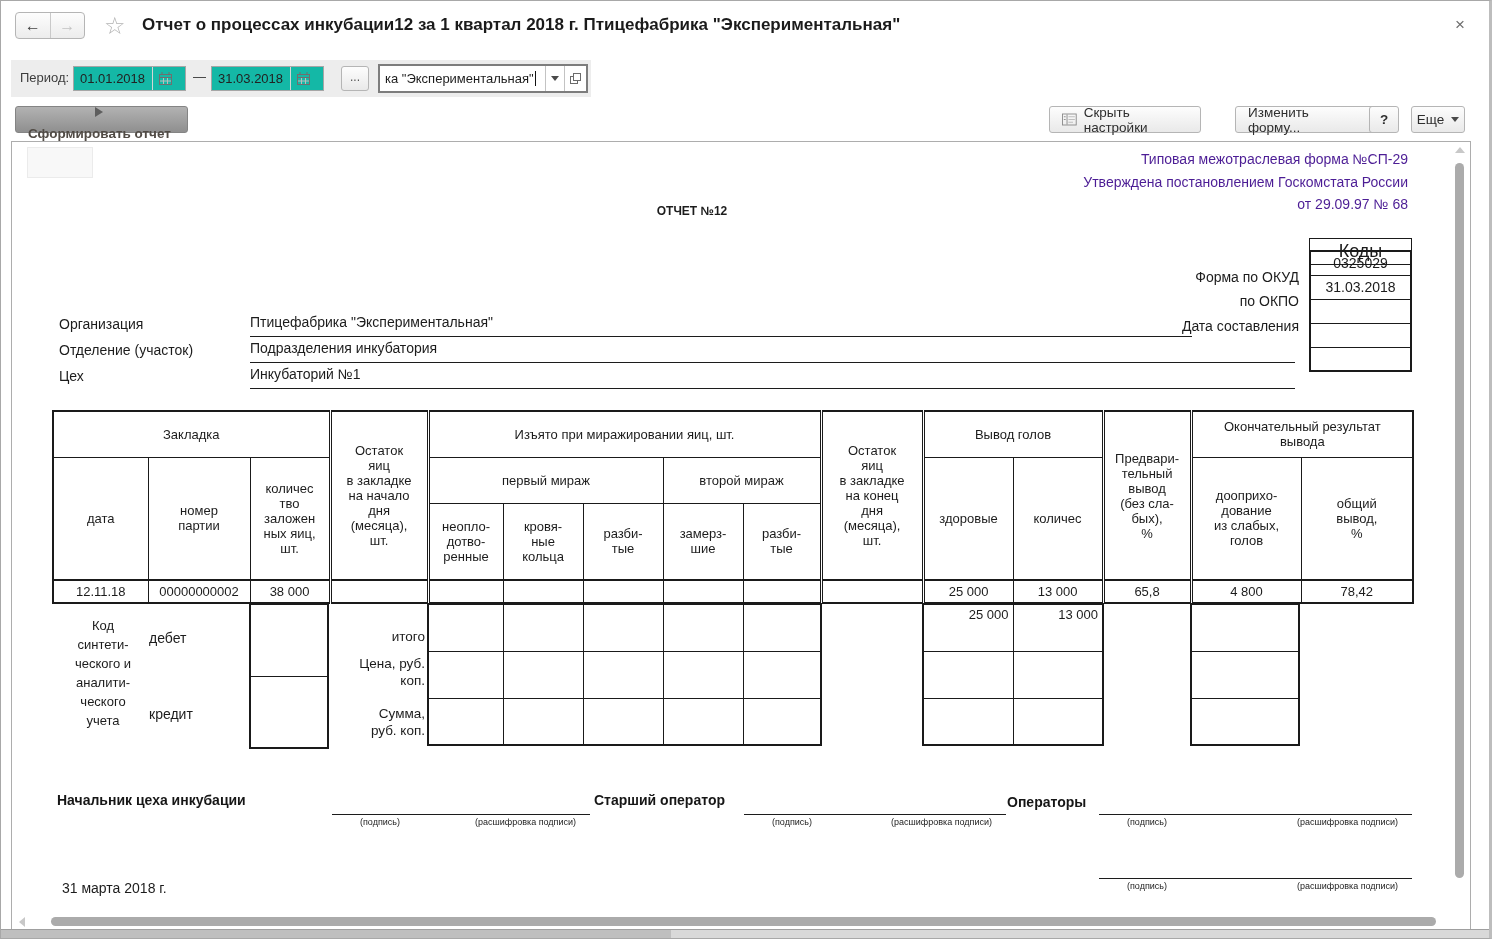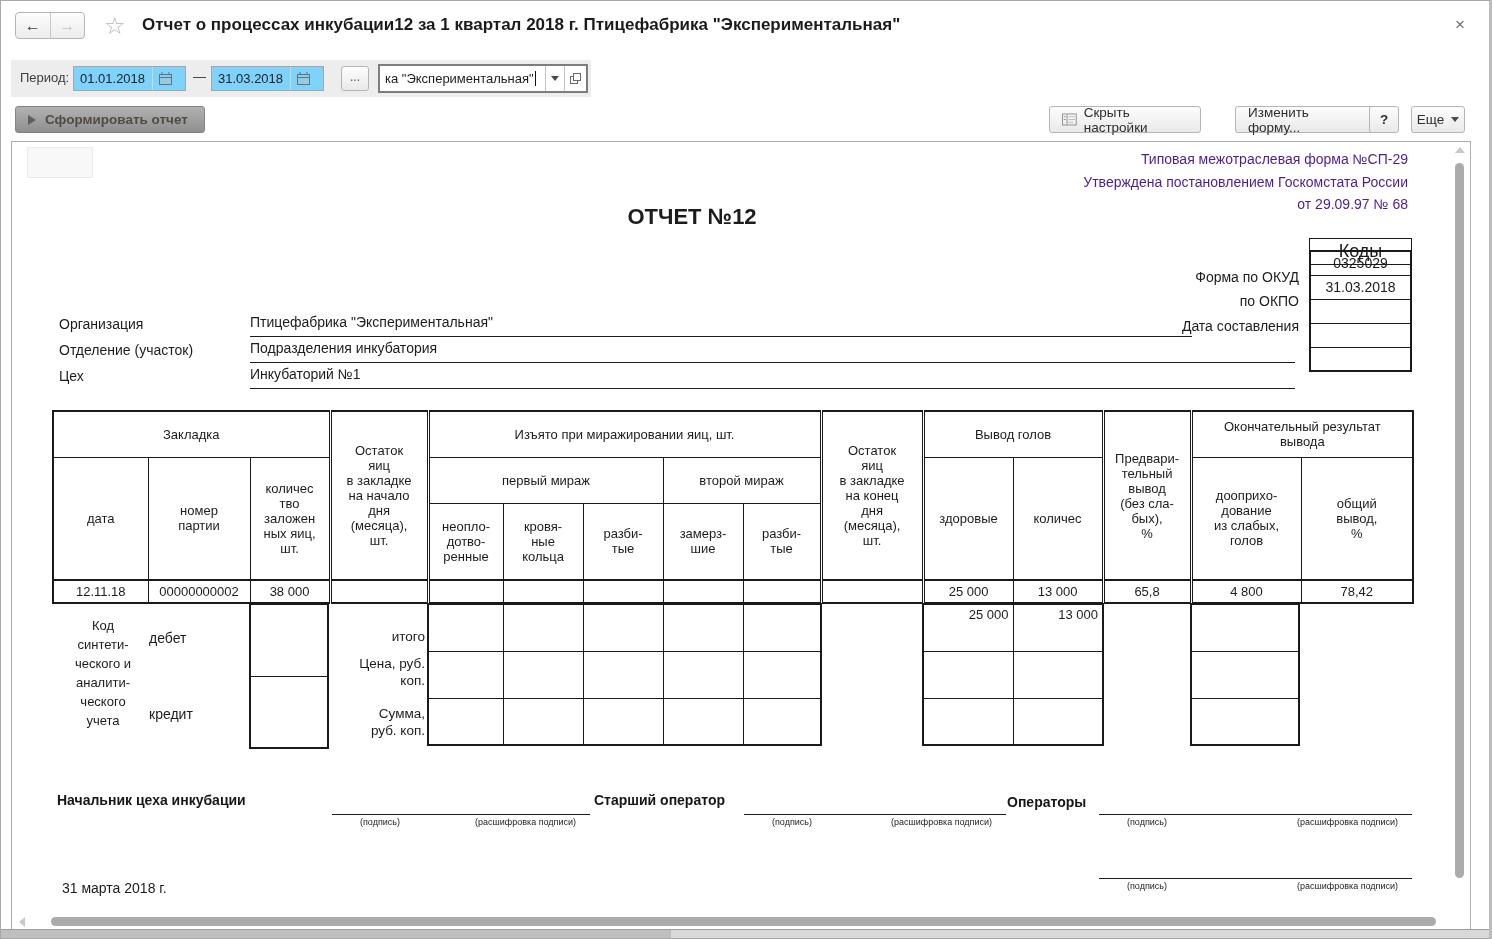"01.01.2018" .dtwrap { background: #7dd3fc -> #14b8a6 }
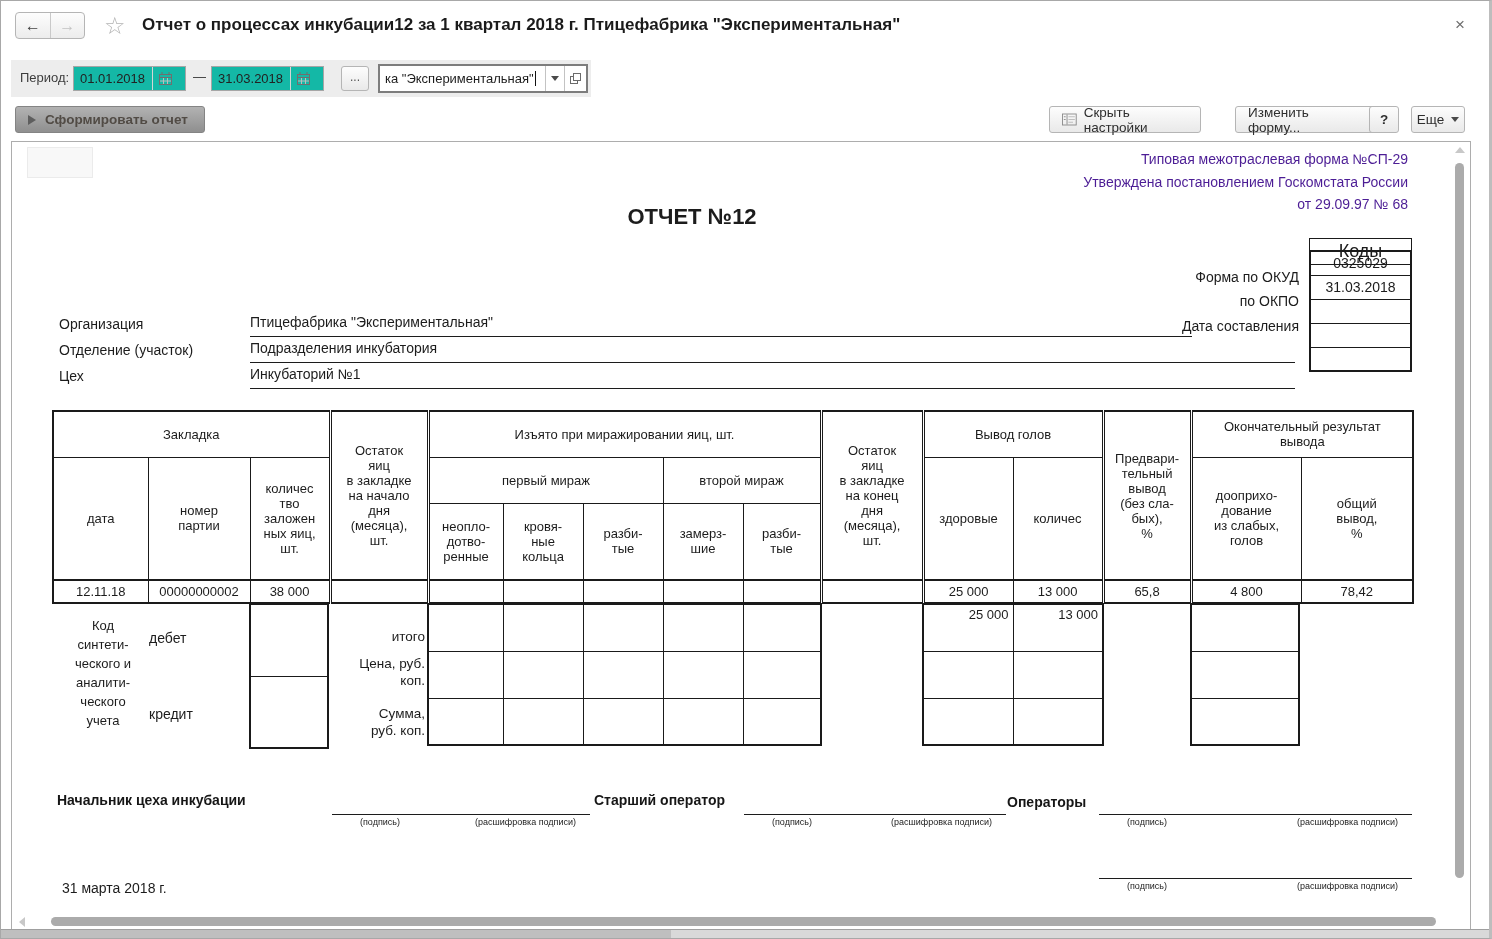"Сформировать отчет" .genbtn { flex-direction: none -> column }
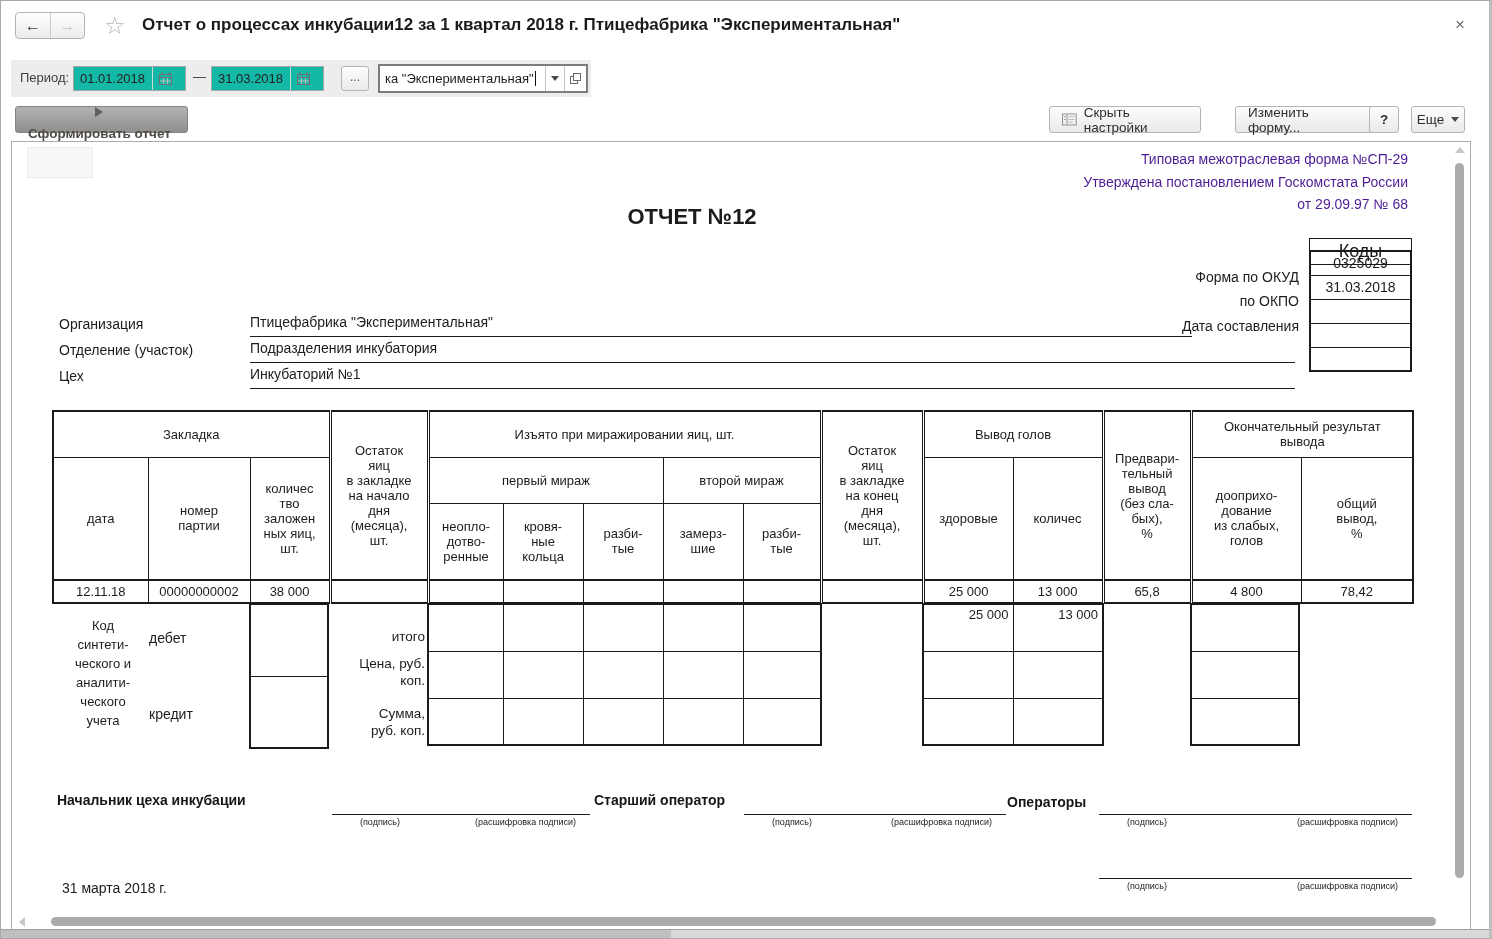"ОТЧЕТ №12" .rtitle { font-size: 22px -> 12px }
